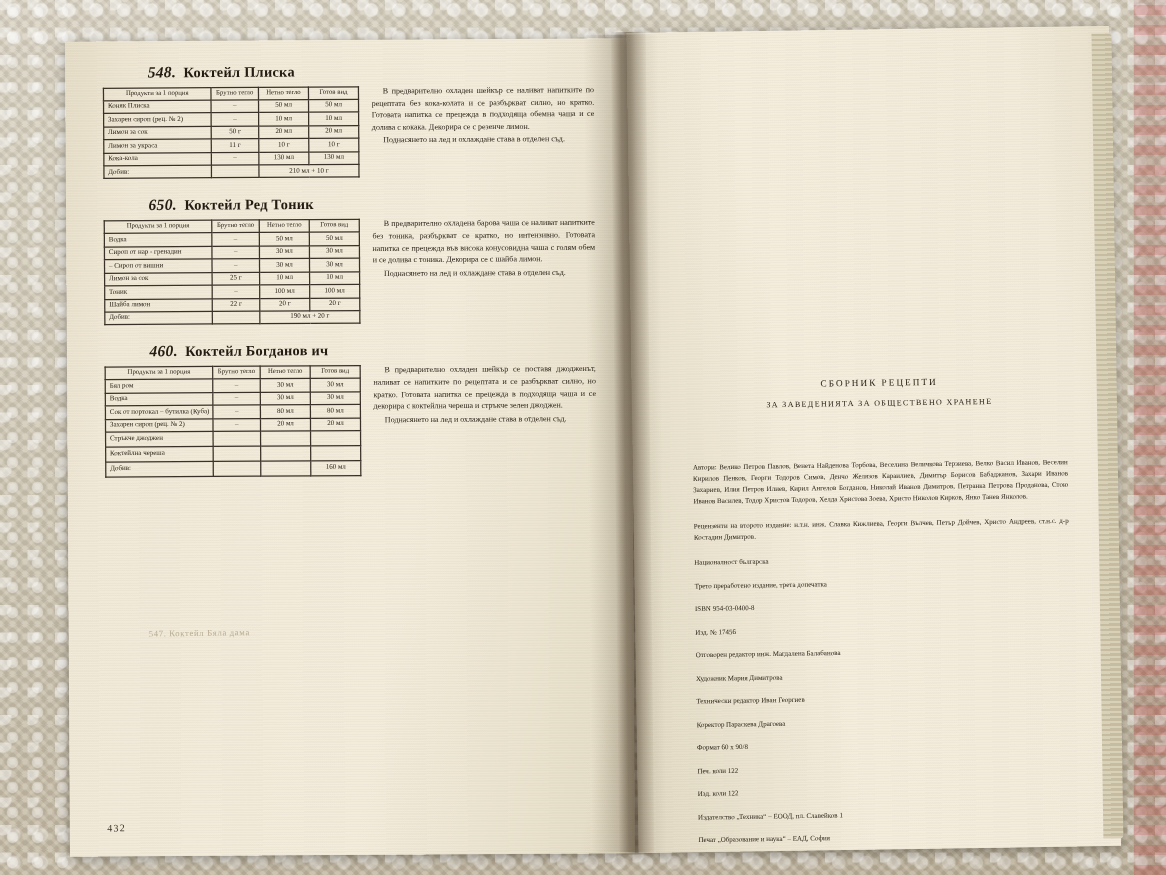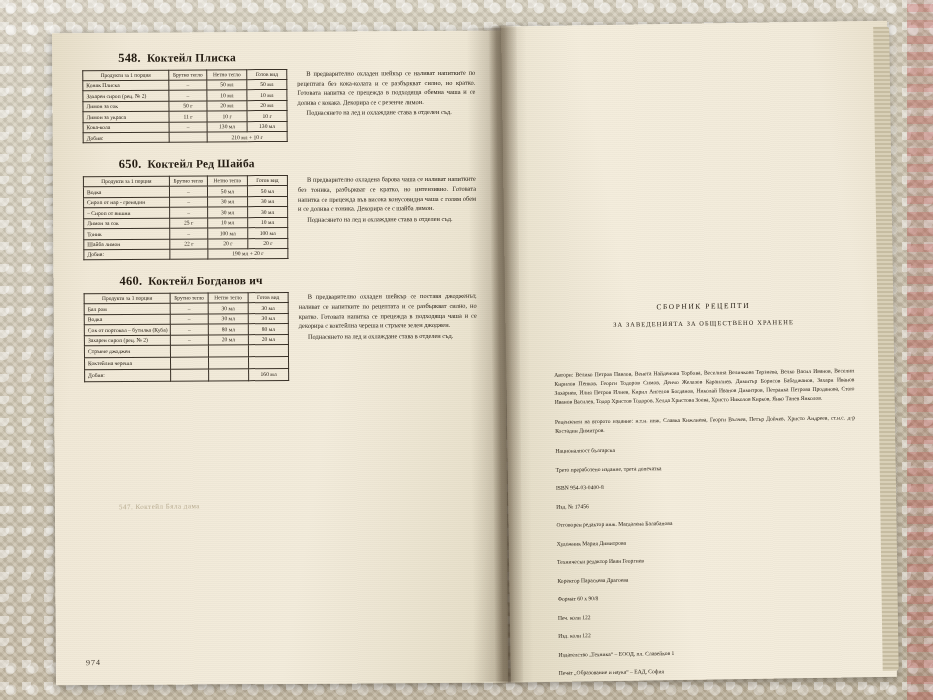"548." .rec-num { font-style: none -> italic }
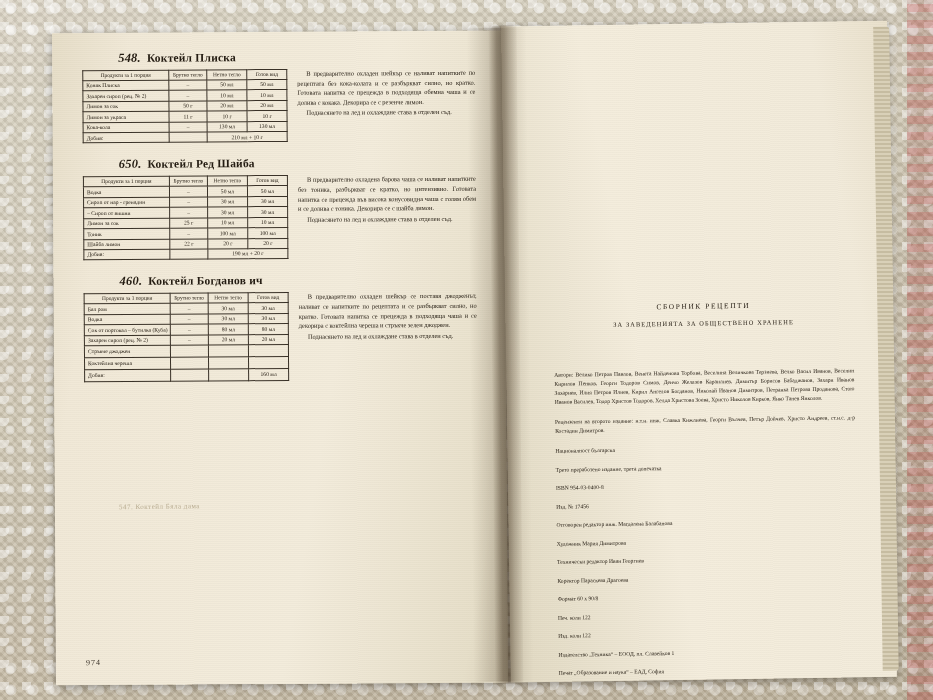"Коктейл Ред Шайба" span.rec-title { text: Шайба -> Тоник }
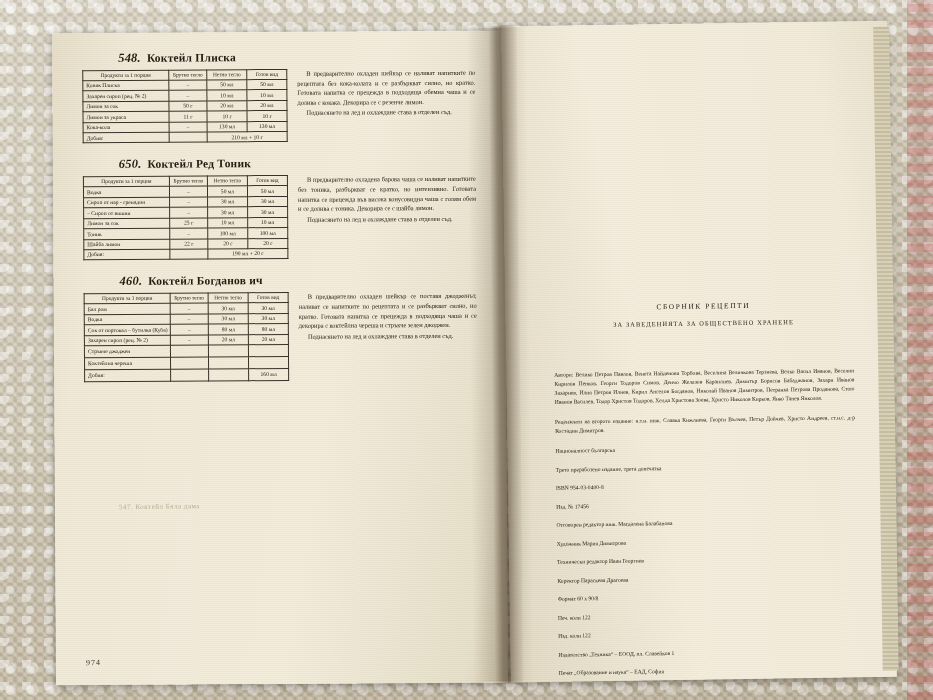"974" div.page-num { text: 974 -> 432 }
